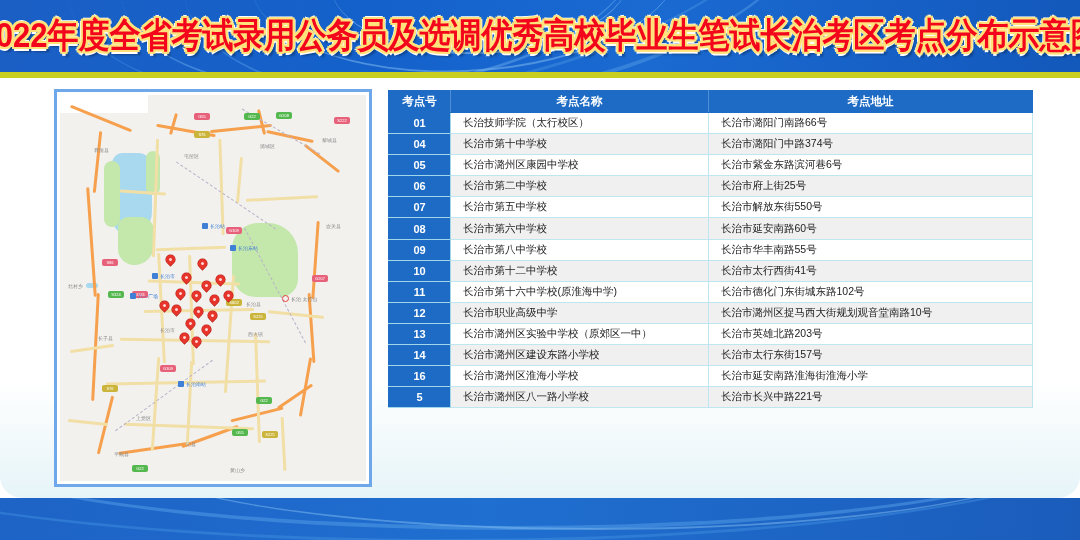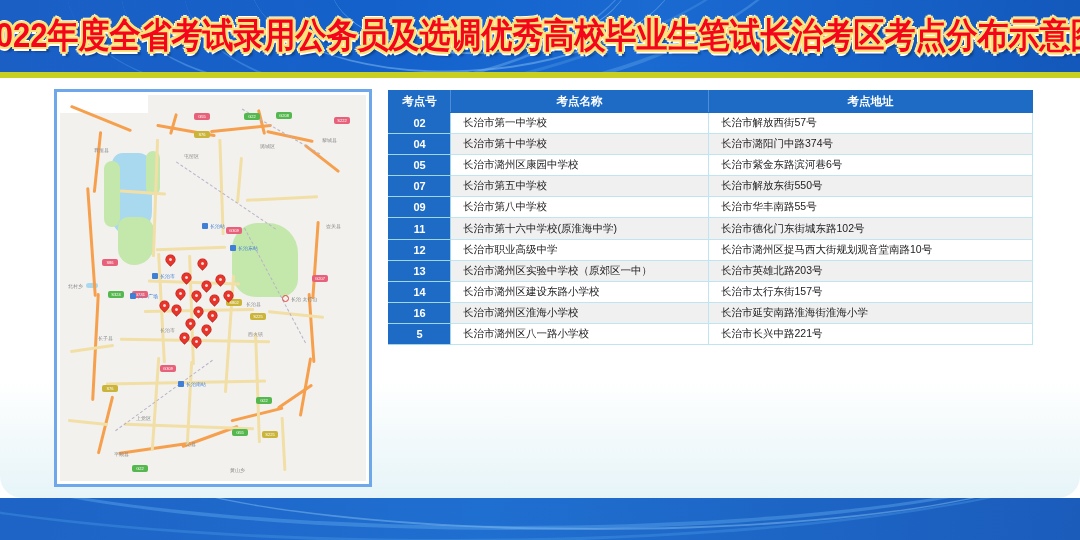"01" tr { html: none -> <tr> <td>01</td> <td>长治技师学院（太行校区）</td> <td>长治市潞阳门南路66号</td> </tr> }
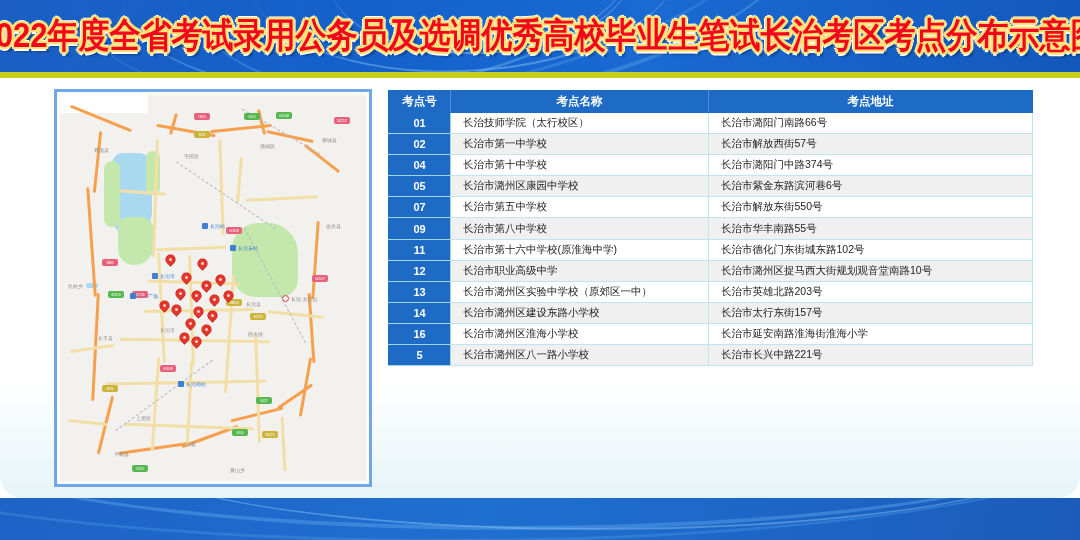"02" tr { html: <tr> <td>02</td> <td>长治市第一中学校</td> <td>长治市解放西街57号</td> </tr> -> none }
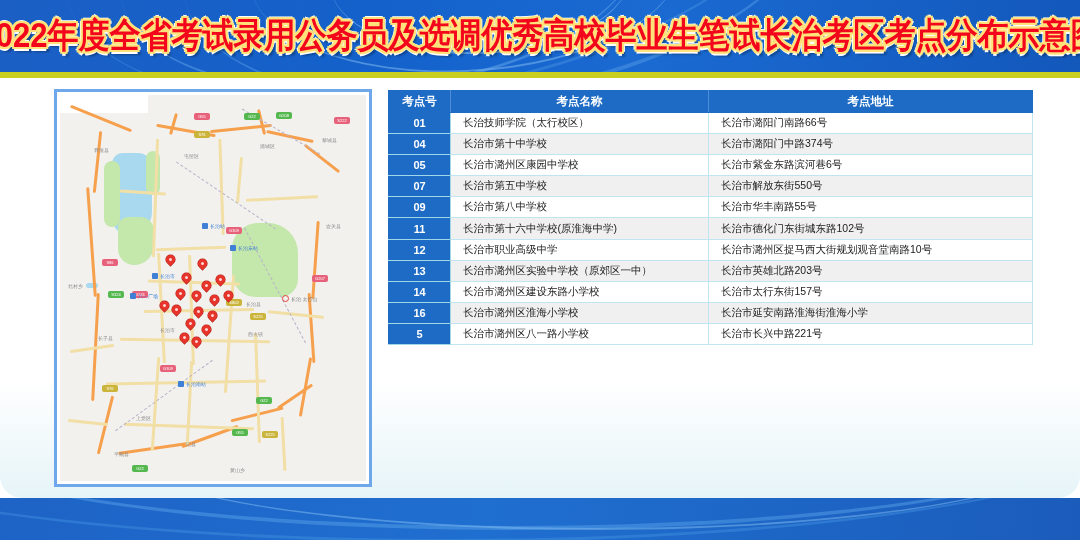"06" tr { html: none -> <tr> <td>06</td> <td>长治市第二中学校</td> <td>长治市府上街25号</td> </tr> }
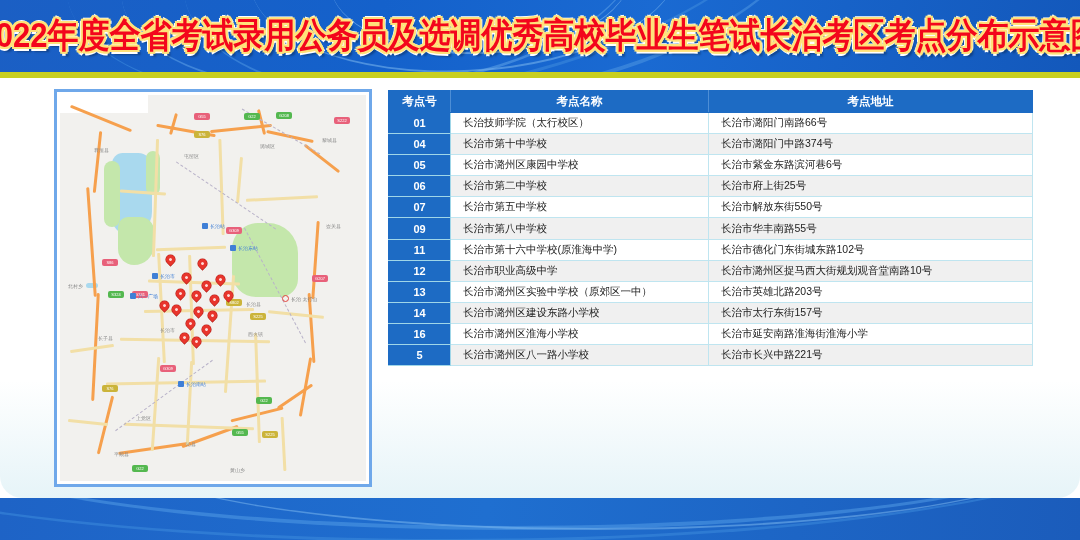"08" tr { html: none -> <tr> <td>08</td> <td>长治市第六中学校</td> <td>长治市延安南路60号</td> </tr> }
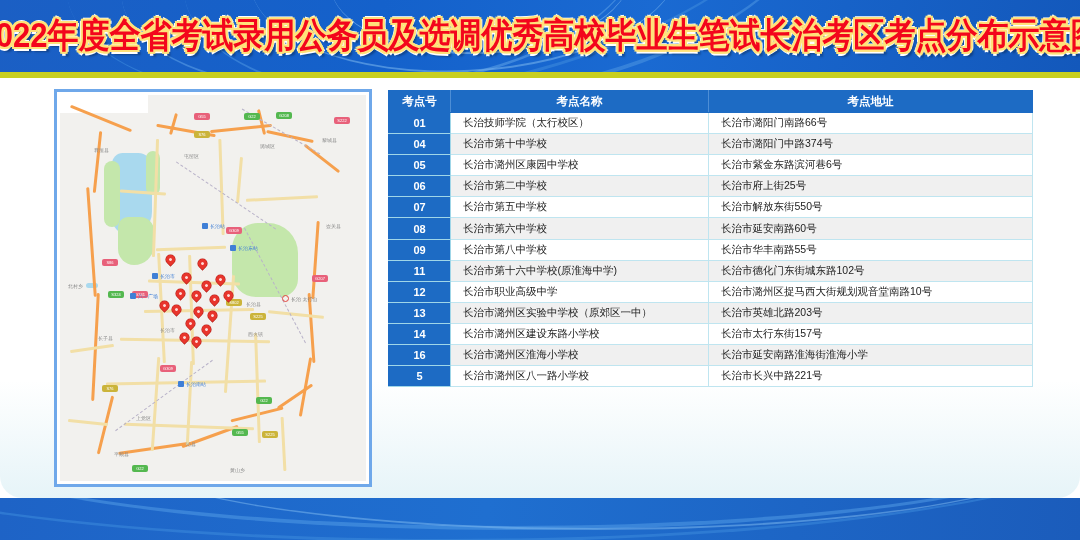"10" tr { html: none -> <tr> <td>10</td> <td>长治市第十二中学校</td> <td>长治市太行西街41号</td> </tr> }
